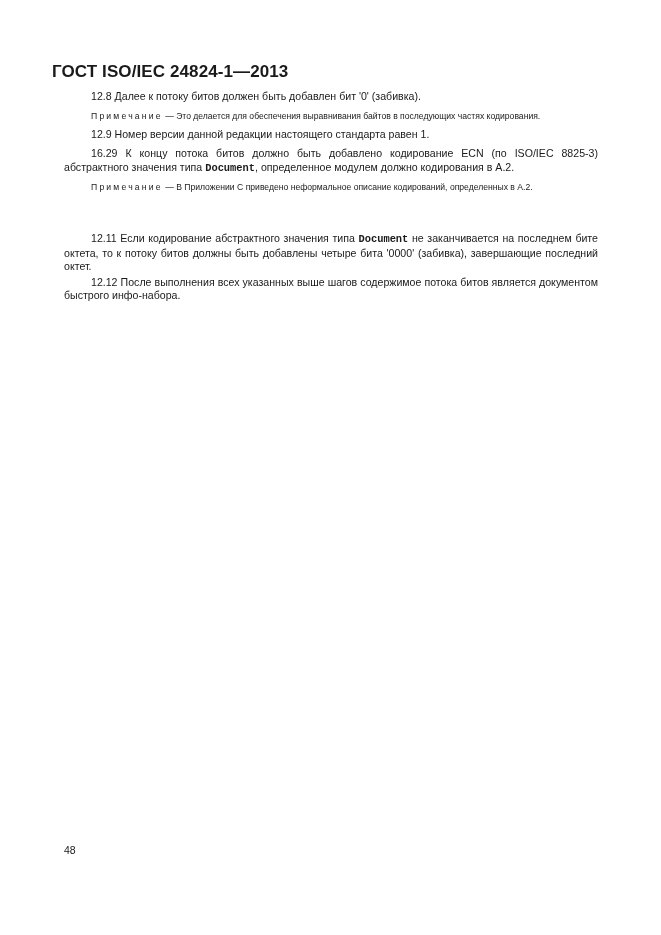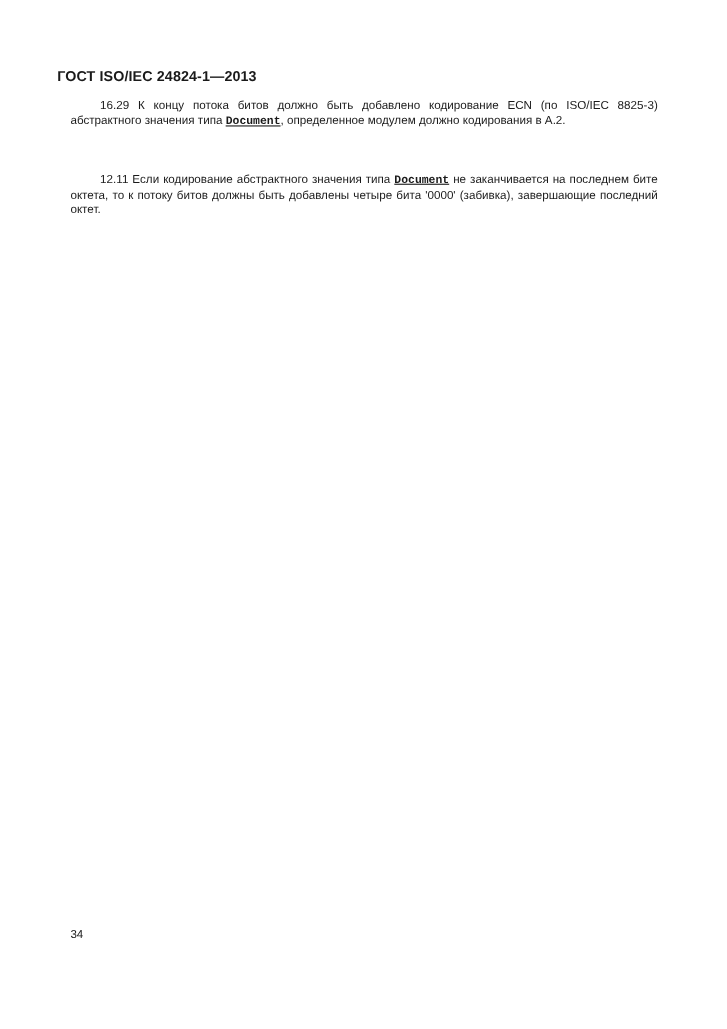"ГОСТ ISO/IEC 24824-1—2013" .header { font-size: 13px -> 17px }
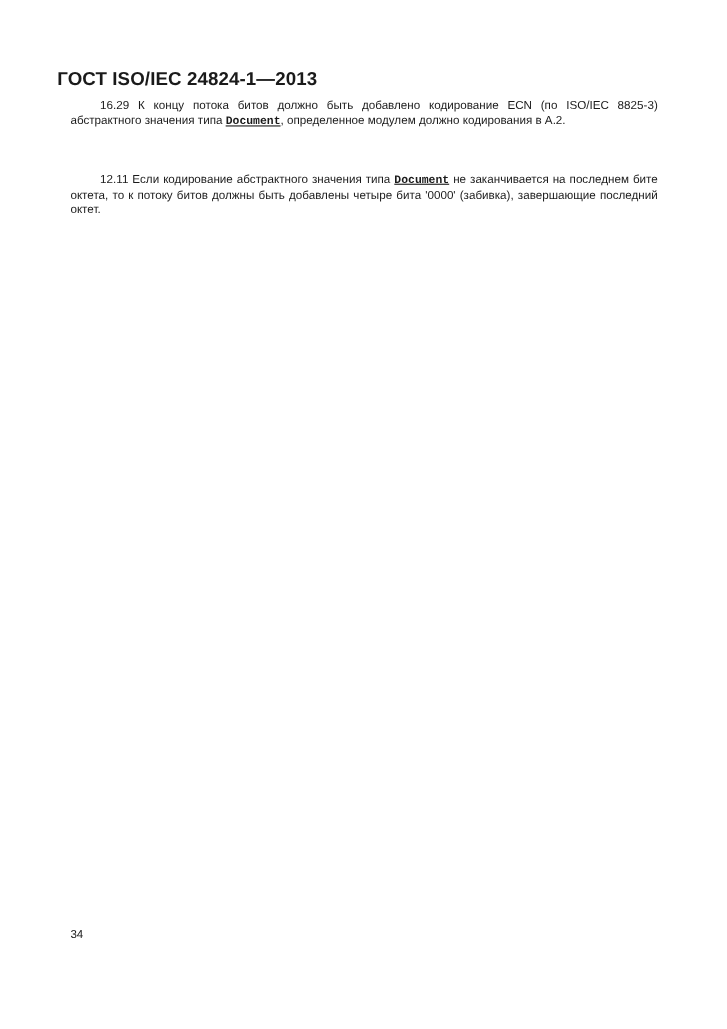"12.8 Далее к потоку битов" p.para { html: none -> <p>12.8 Далее к потоку битов должен быть добавлен бит '0' (забивка).</p> }
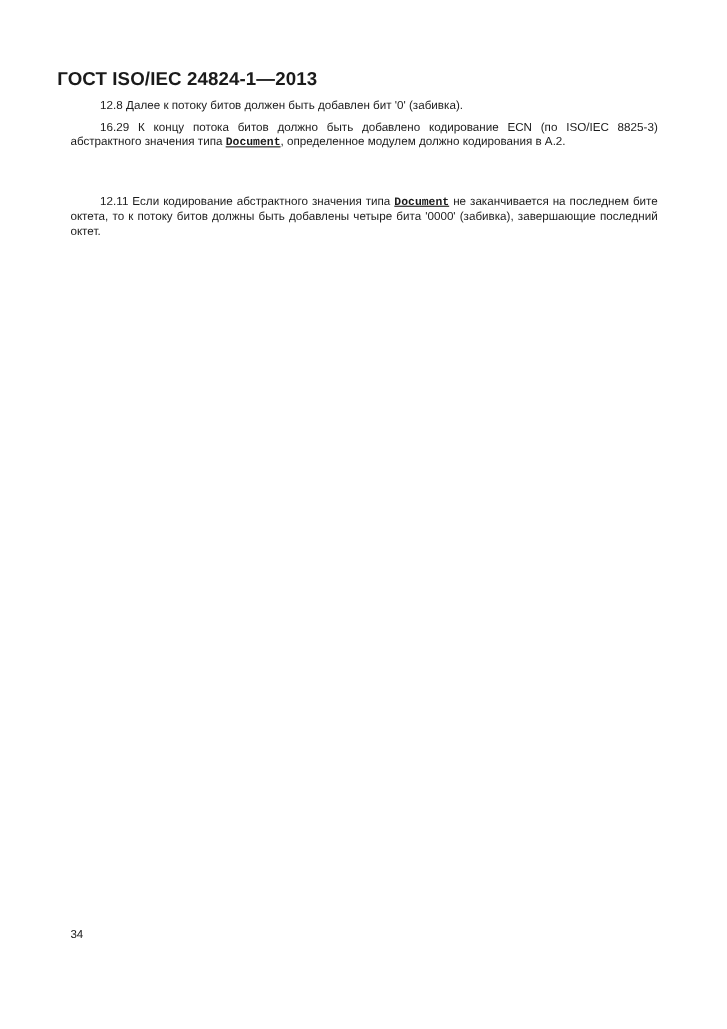"Примечание — Это делается для" p.note { html: none -> <p><span>Примечание</span><span> — </span><span>Это делается для обеспечения выравнивания байтов в последующих частях кодирования.</span></p> }
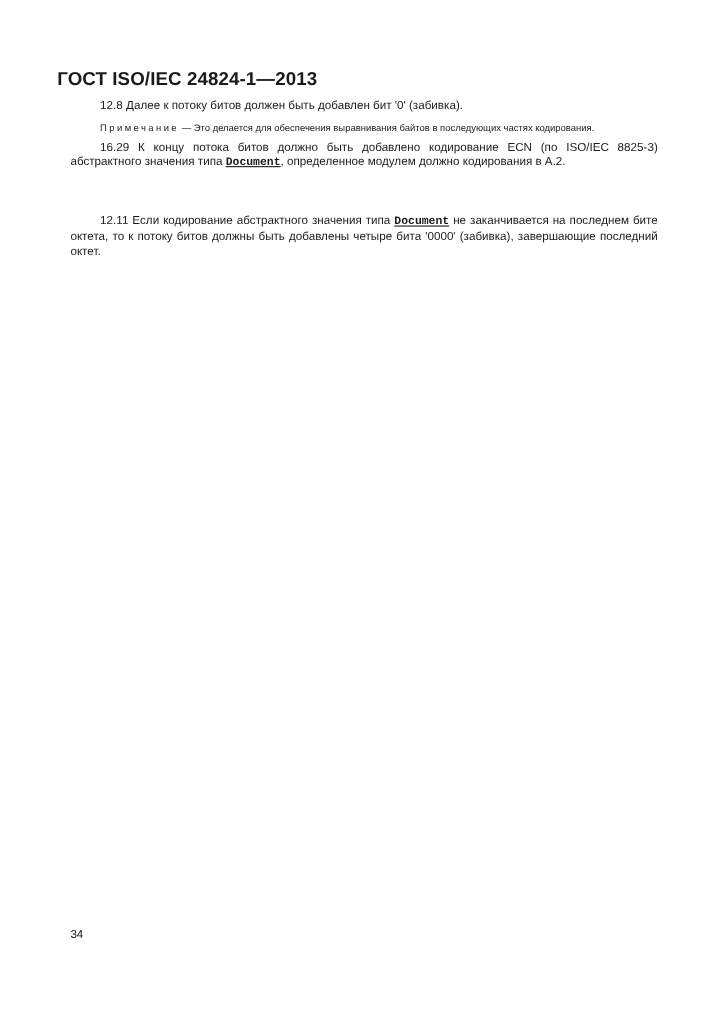"12.9 Номер версии данной редакции" p.para { html: none -> <p>12.9 Номер версии данной редакции настоящего стандарта равен 1.</p> }
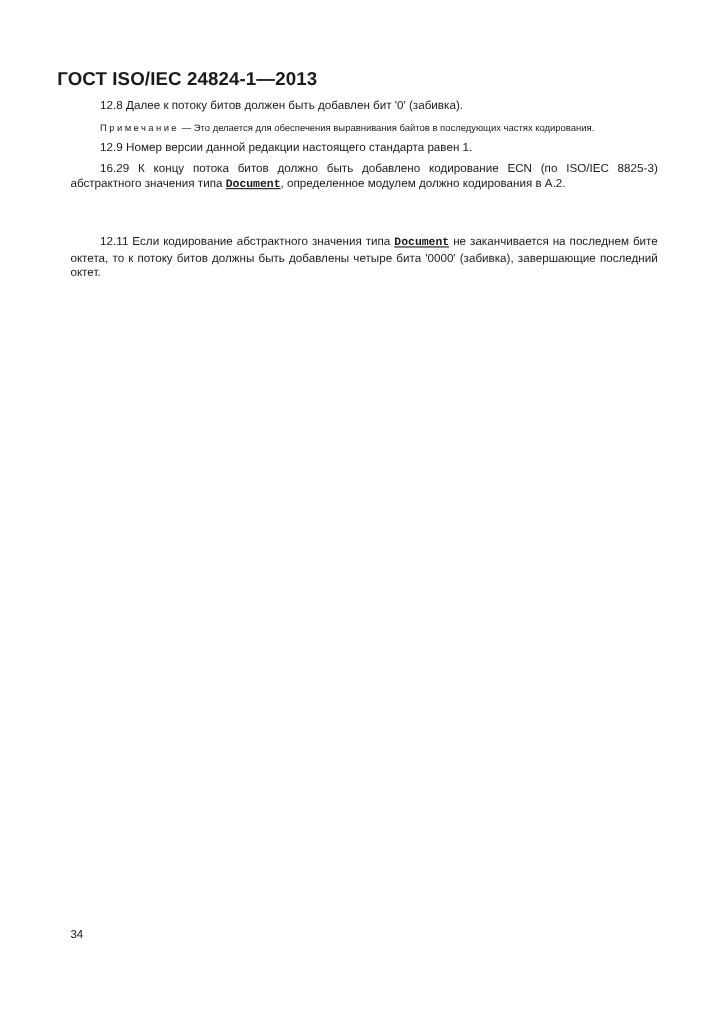"Document" .mono { text-decoration: underline -> none }
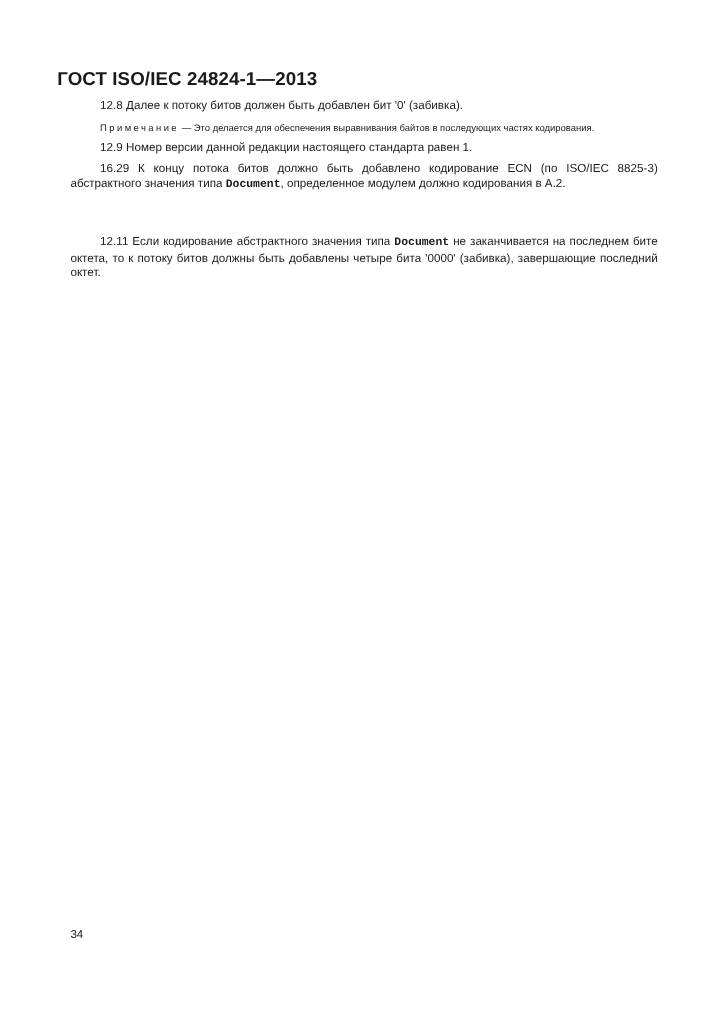"Примечание — В Приложении С" p.note { html: none -> <p><span>Примечание</span><span> — </span><span>В Приложении С приведено неформальное описание кодирований, определенных в А.2.</span></p> }
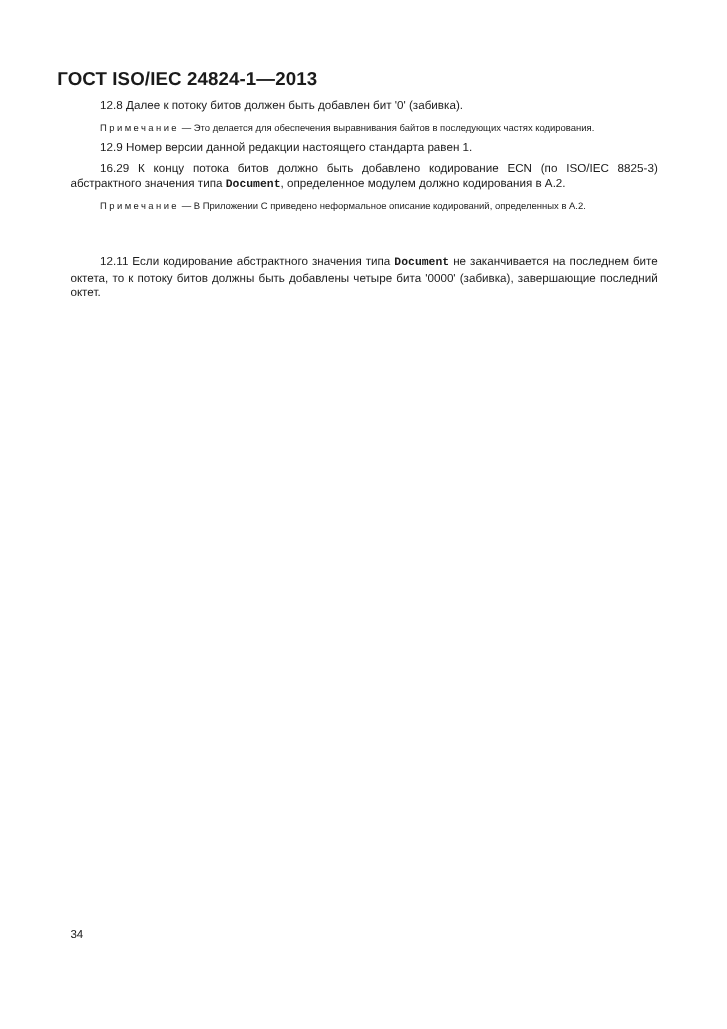"12.12 После выполнения всех указанных" p.para { html: none -> <p>12.12 После выполнения всех указанных выше шагов содержимое потока битов является документом быстрого инфо-набора.</p> }
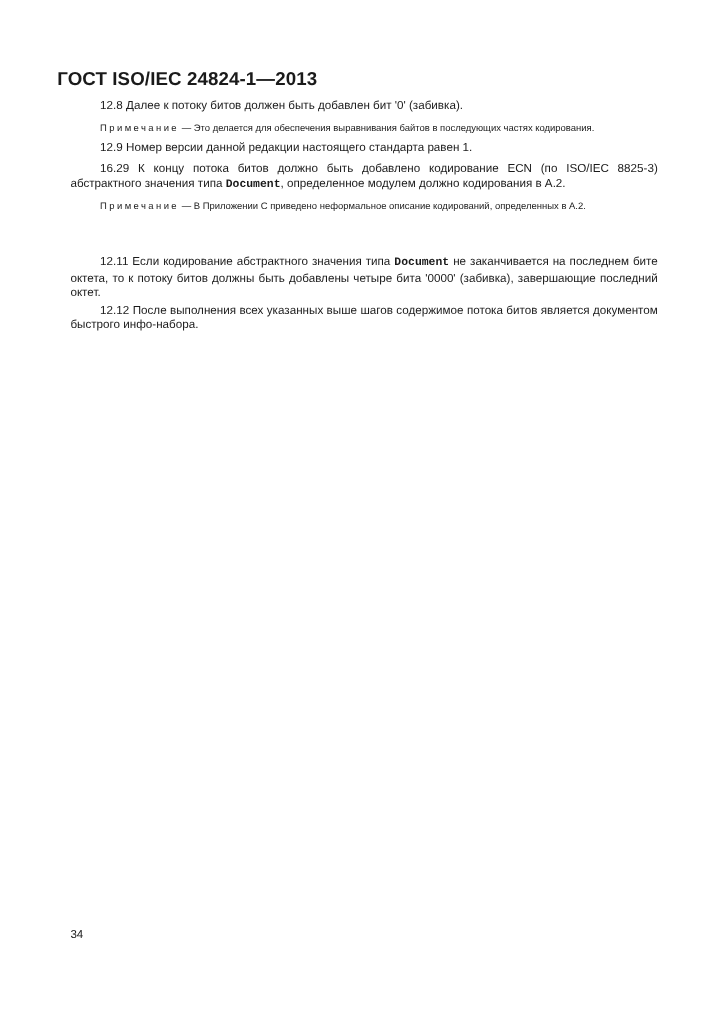"34" div.page-num { text: 34 -> 48 }
